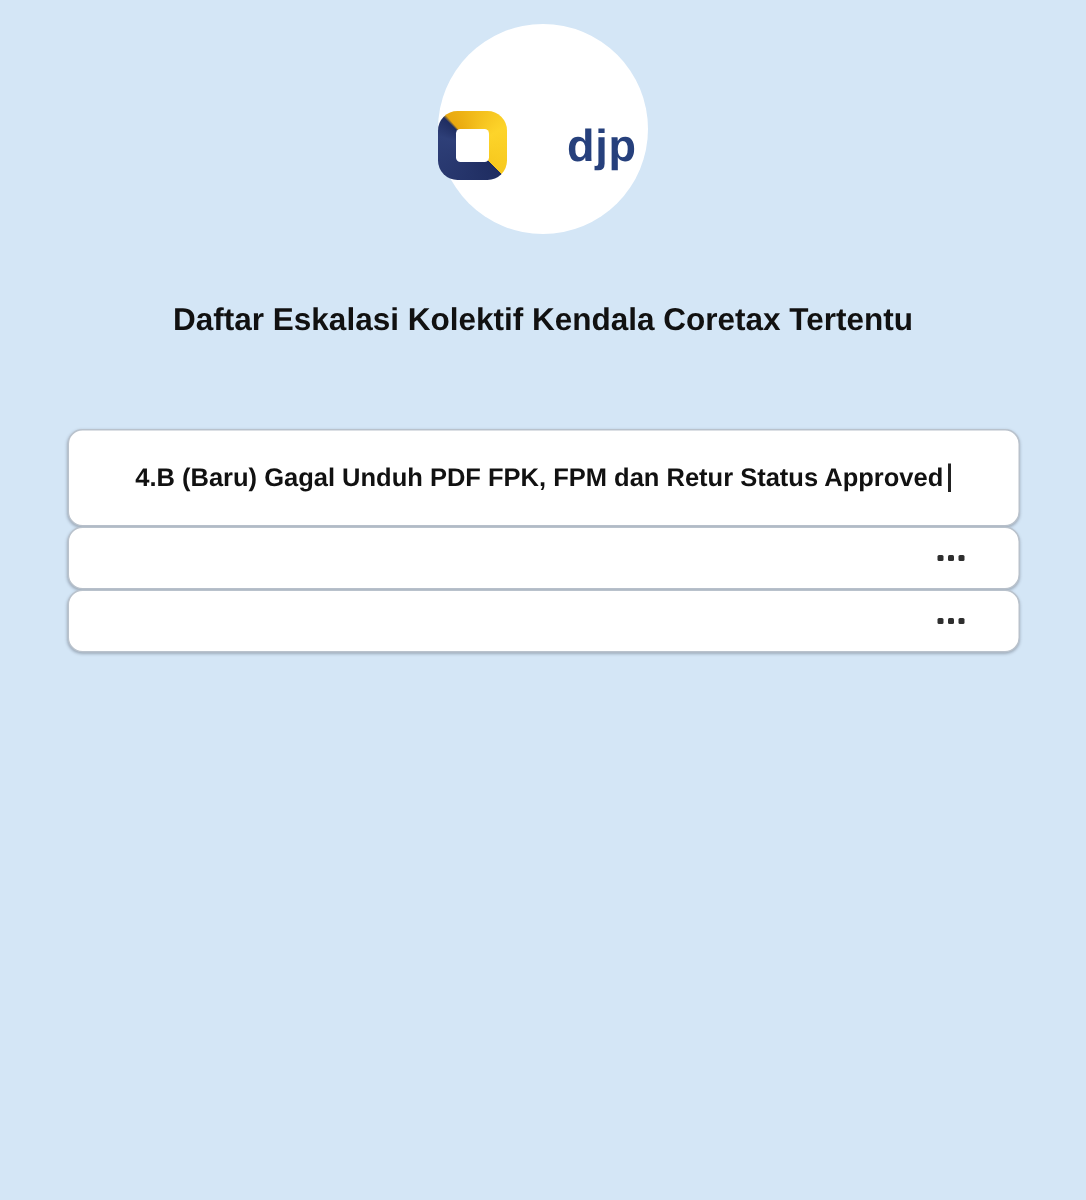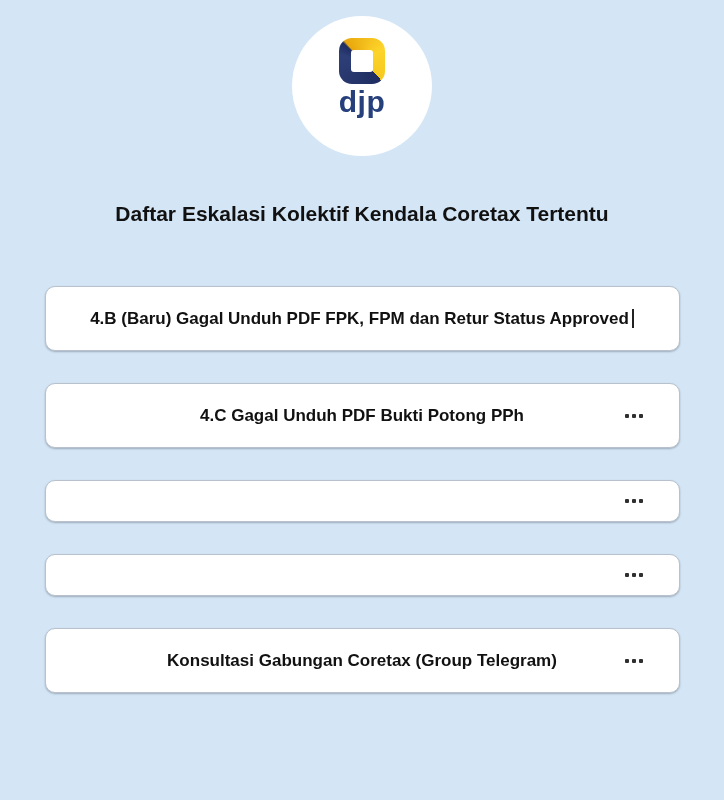"djp" .avatar { flex-direction: column -> row; gap: none -> 40px }
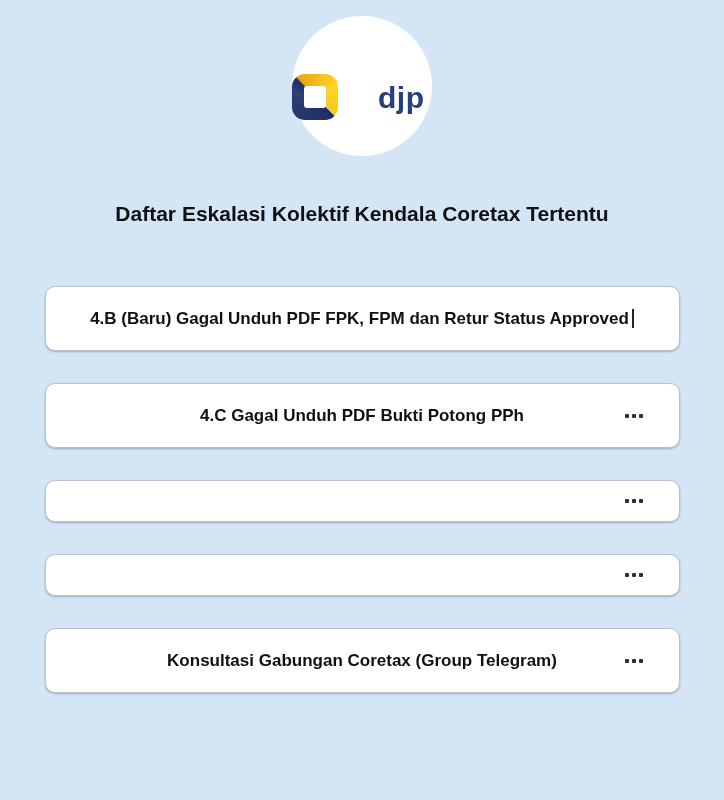"4.B (Baru) Gagal Unduh PDF" .links { gap: 32px -> none }
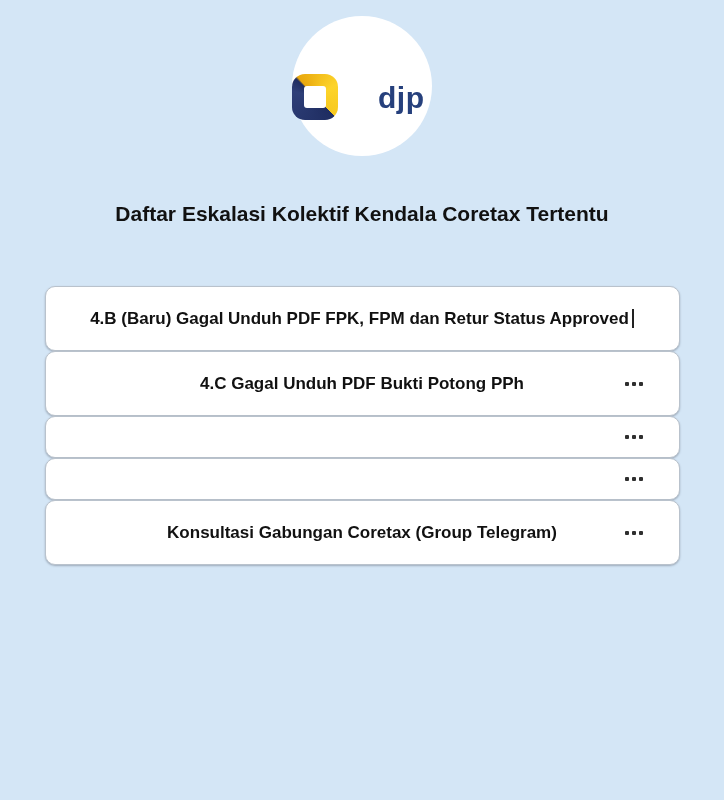"4.C Gagal Unduh PDF Bukti" div.card { html: <div> <span>4.C Gagal Unduh PDF Bukti Potong PPh</span> <button> <span></span> <span></span> <span></span> </button> </div> -> none }
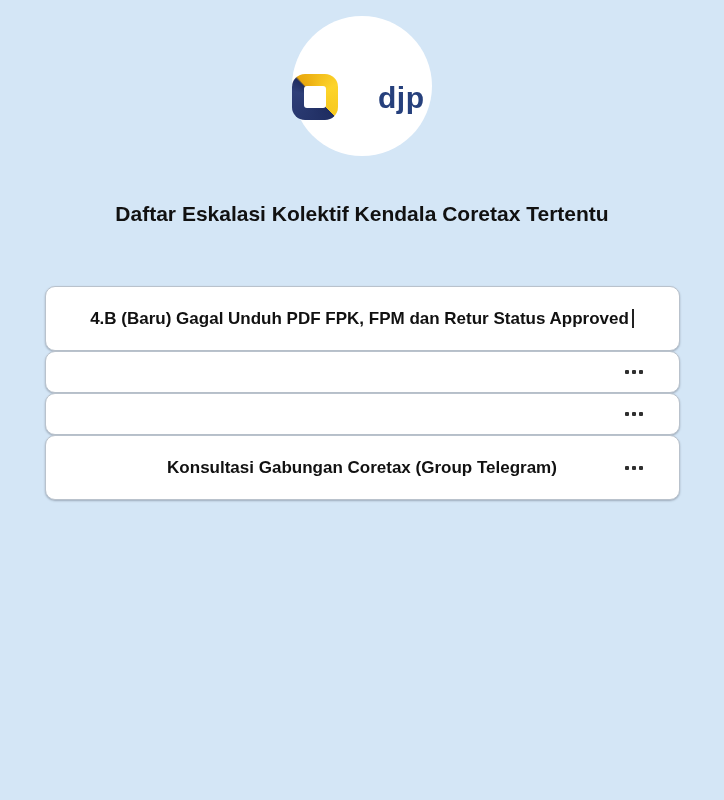"Konsultasi Gabungan Coretax (Group" div.card { html: <div> <span>Konsultasi Gabungan Coretax (Group Telegram)</span> <button> <span></span> <span></span> <span></span> </button> </div> -> none }
